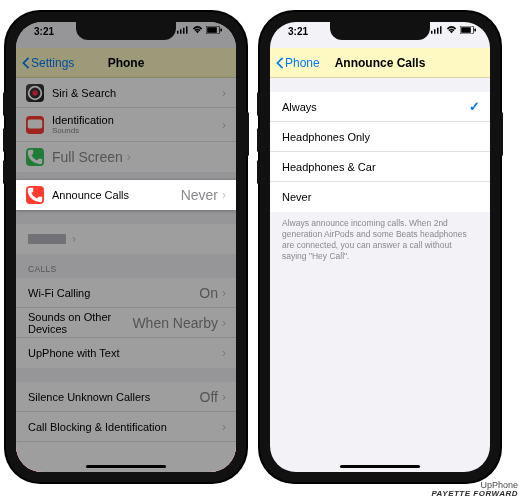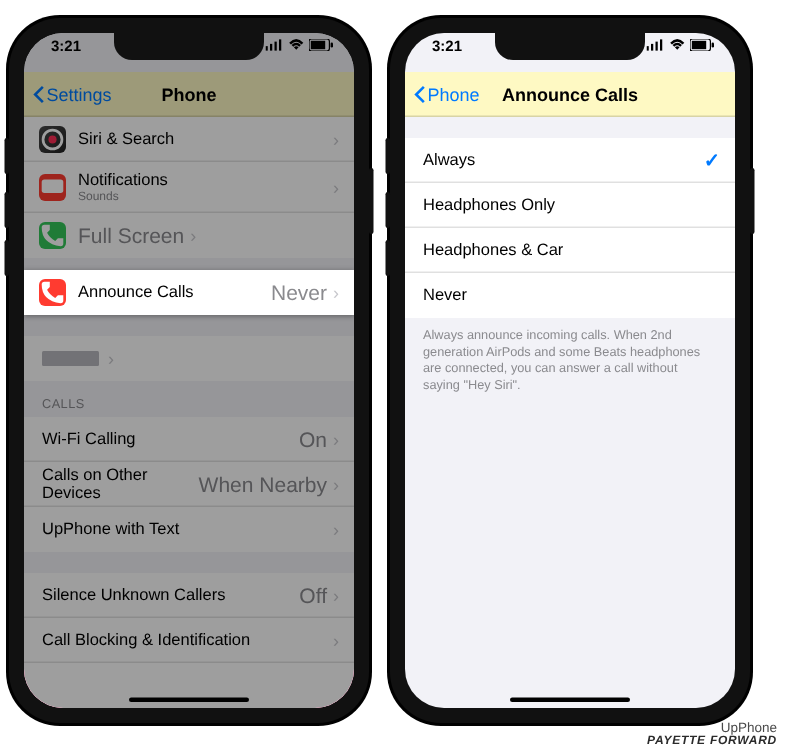"Notifications" div { text: Notifications -> Identification }
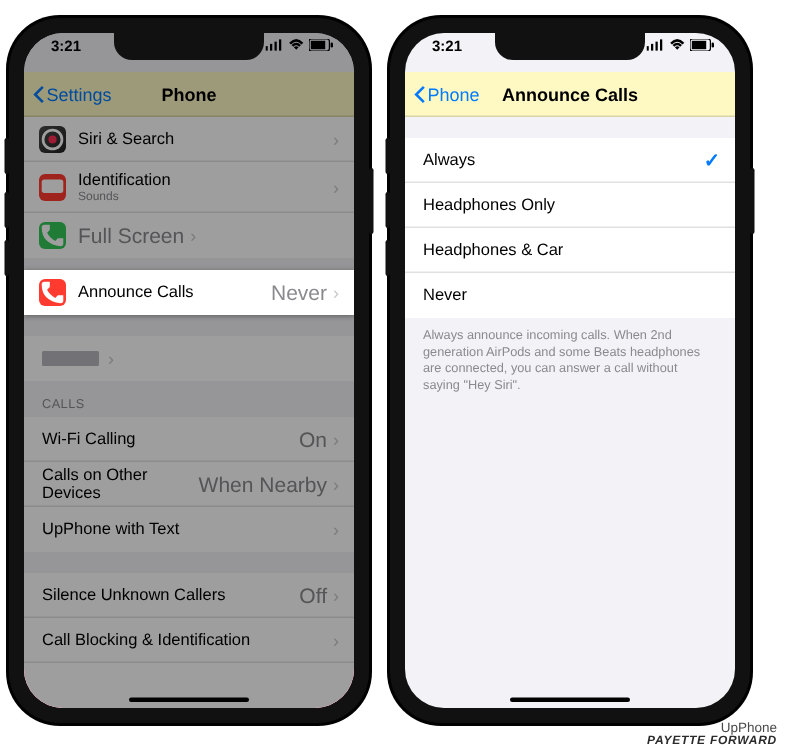"Always announce incoming calls. When" div.section-footer { text: Siri -> Call }
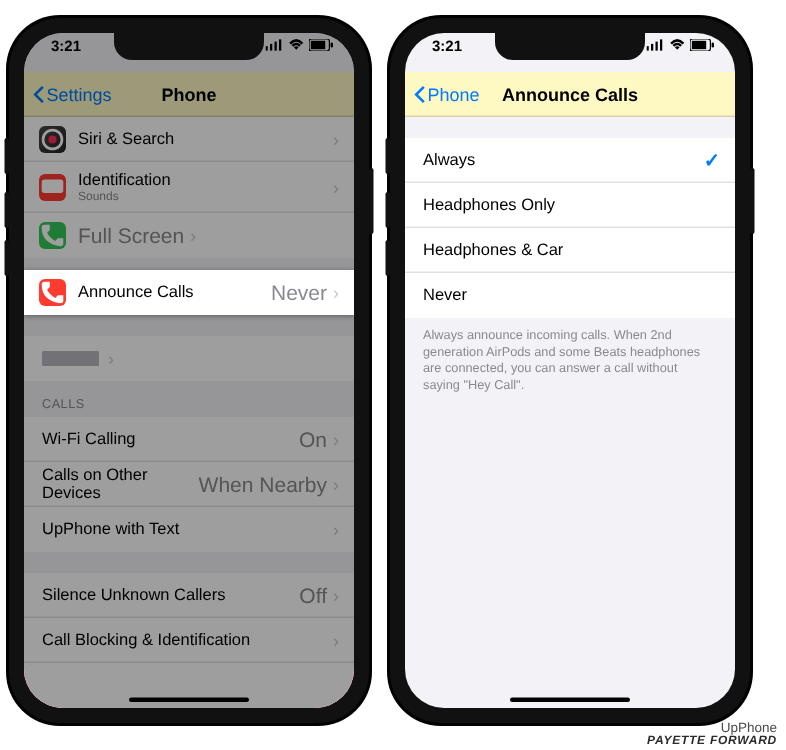"Calls on Other Devices" span.label { text: Calls -> Sounds }
